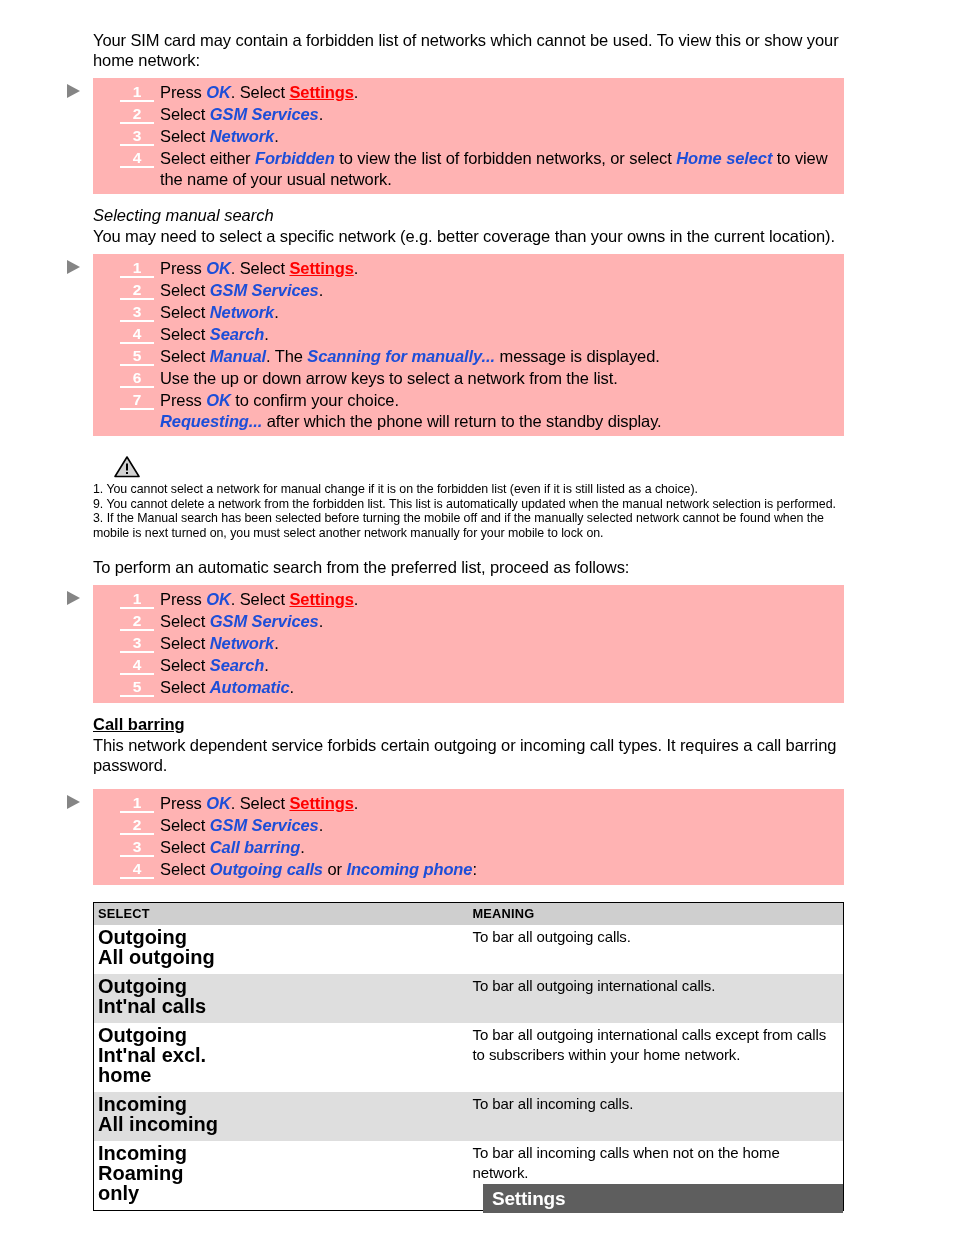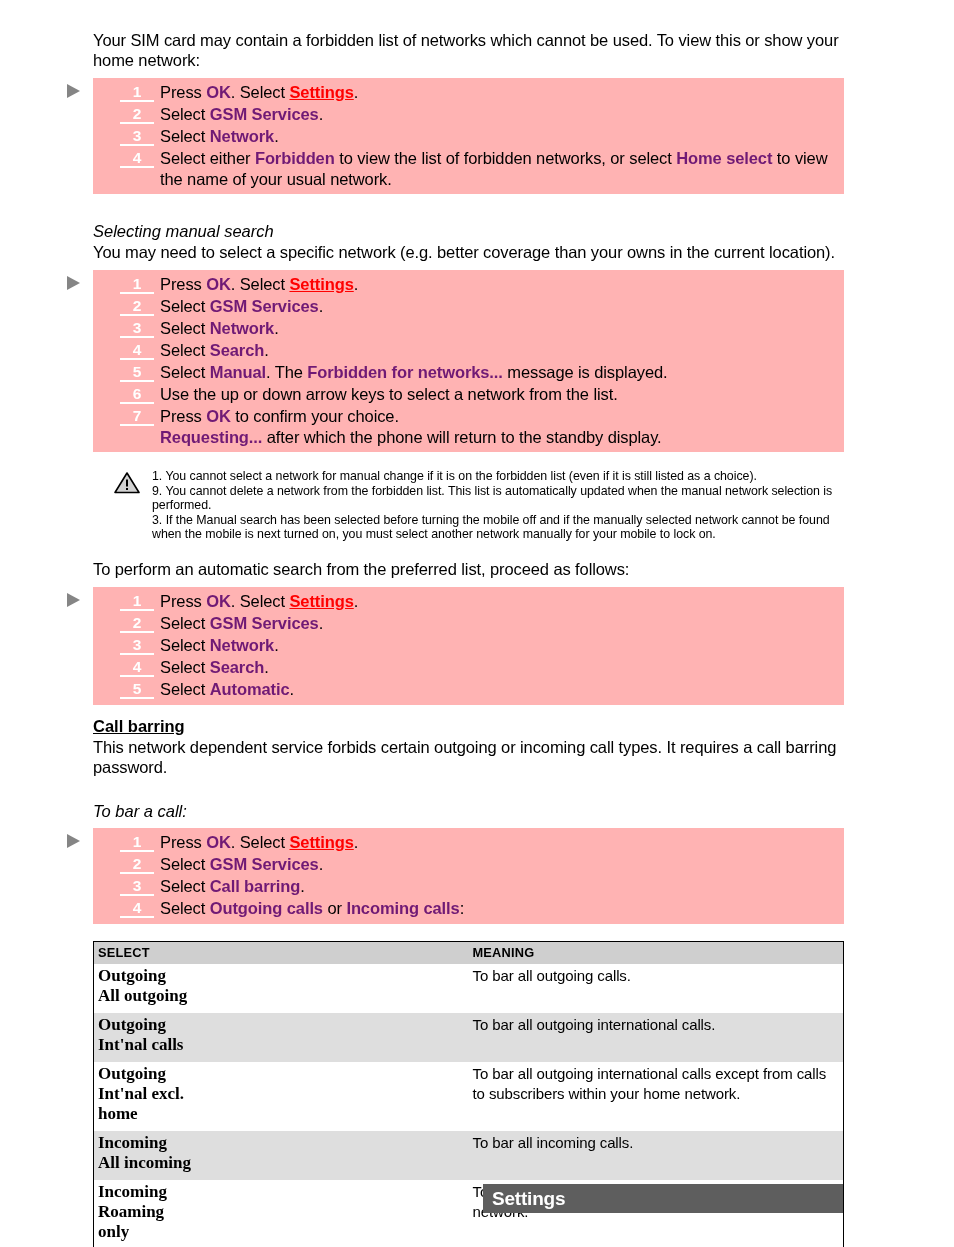"OK" .step-txt .r { color: #701a75 -> #1d4ed8; font-style: none -> italic }
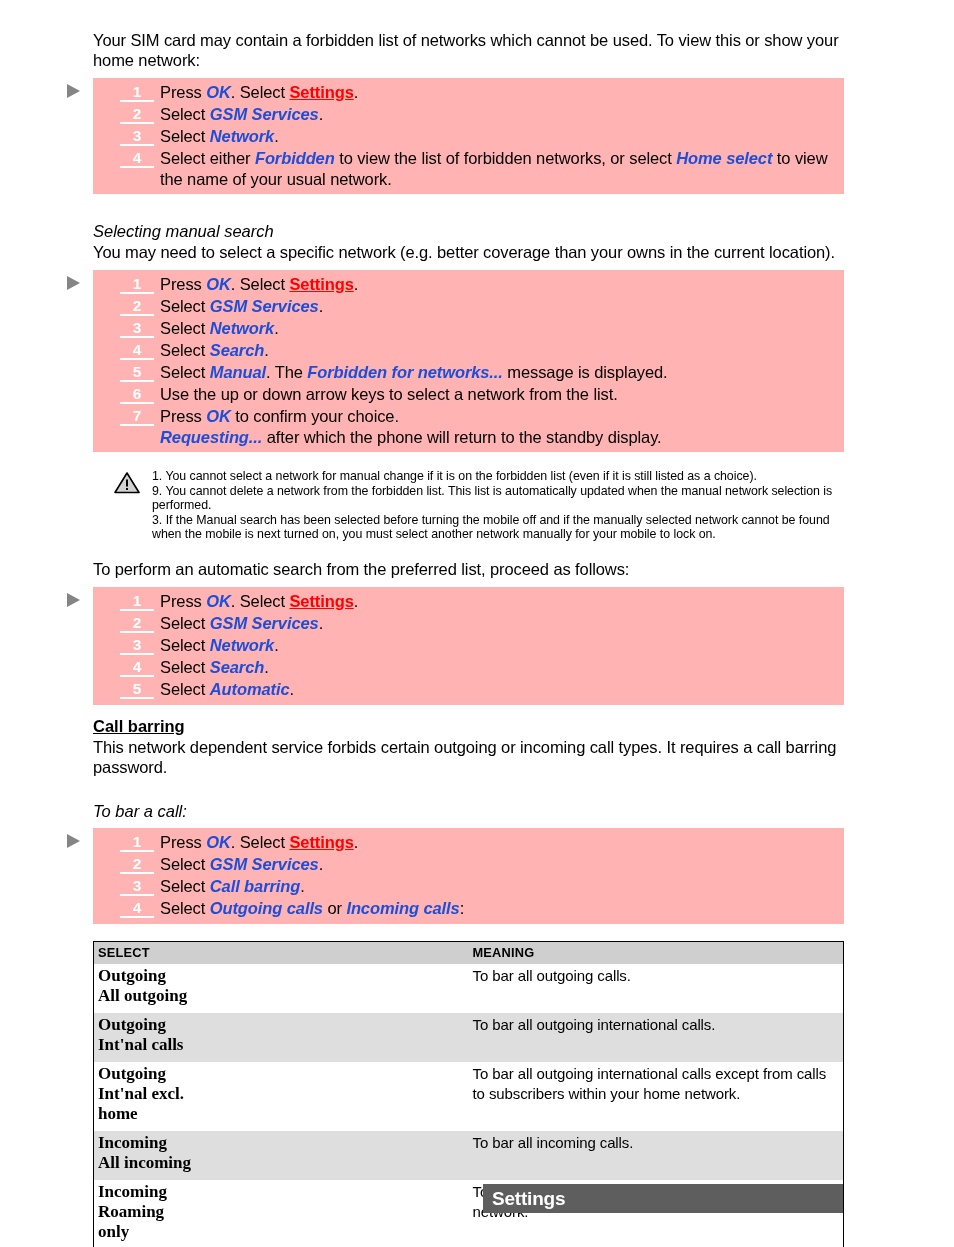"Selecting manual search" .sec-italic { margin: 16px 0 1px 0 -> 0 0 1px 0 }
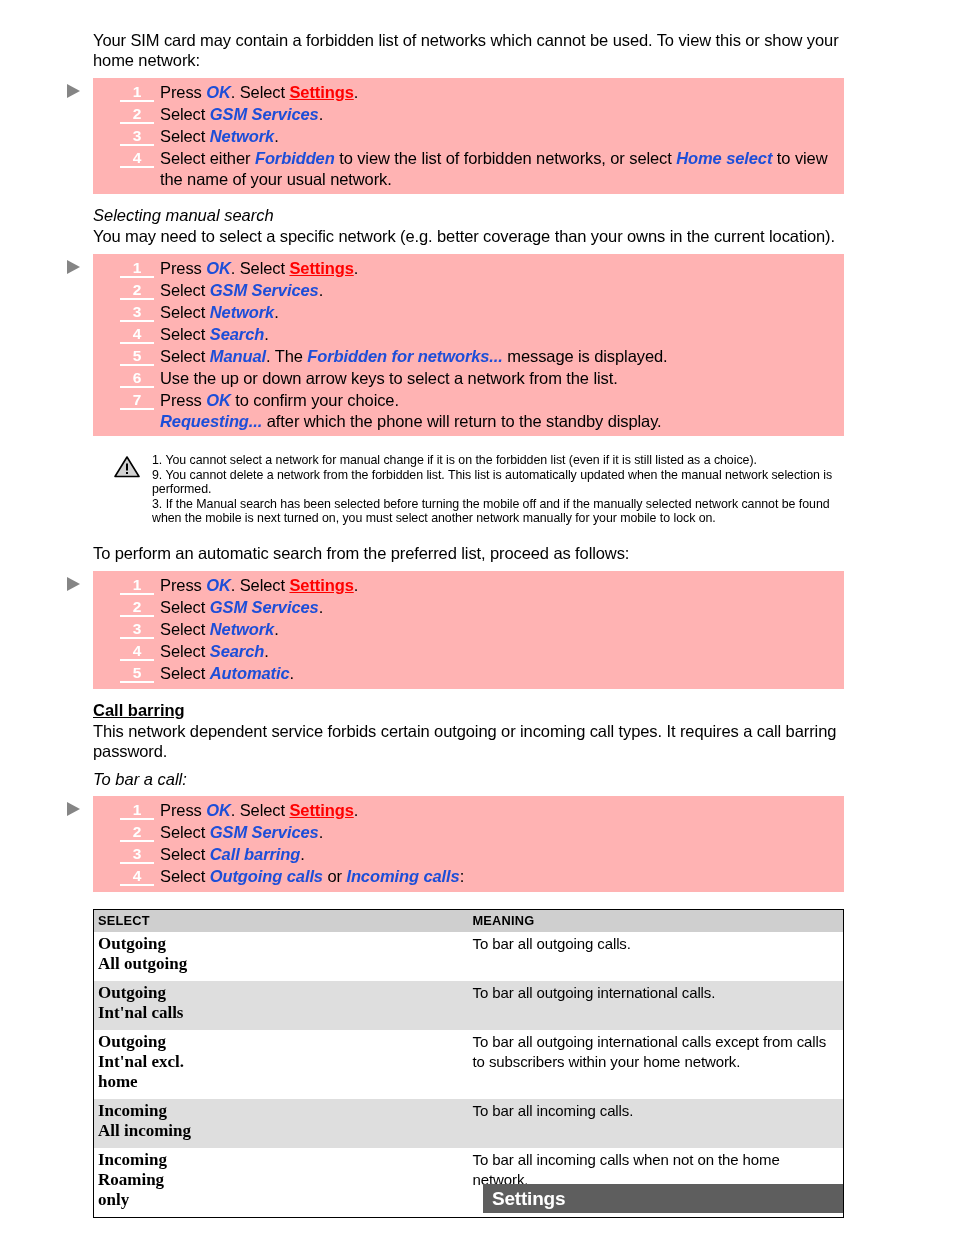"Forbidden for networks..." span.r { text: Forbidden for networks -> Scanning for manually }
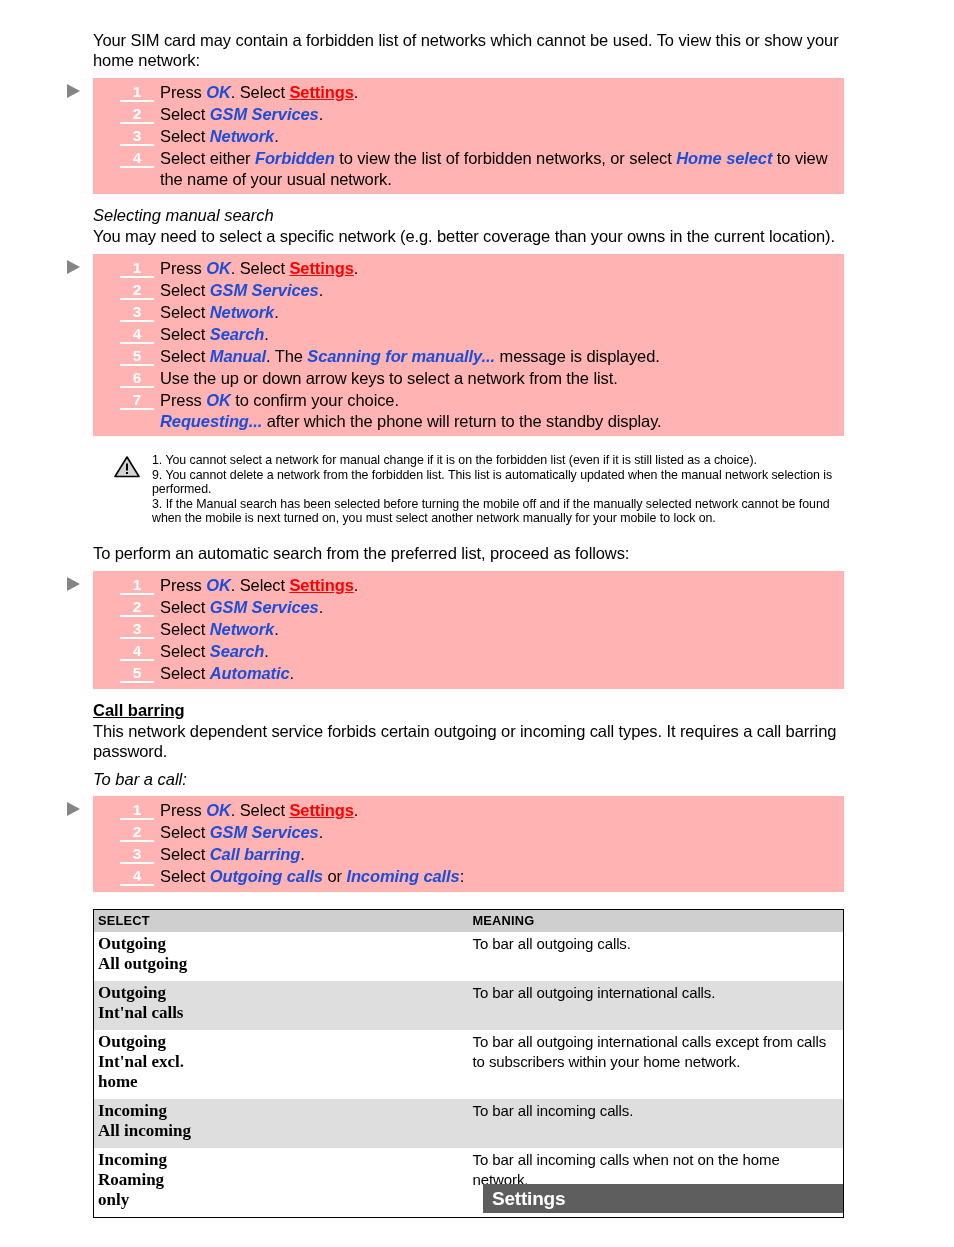"1. You cannot select a" .note-wrap { flex-direction: none -> column }
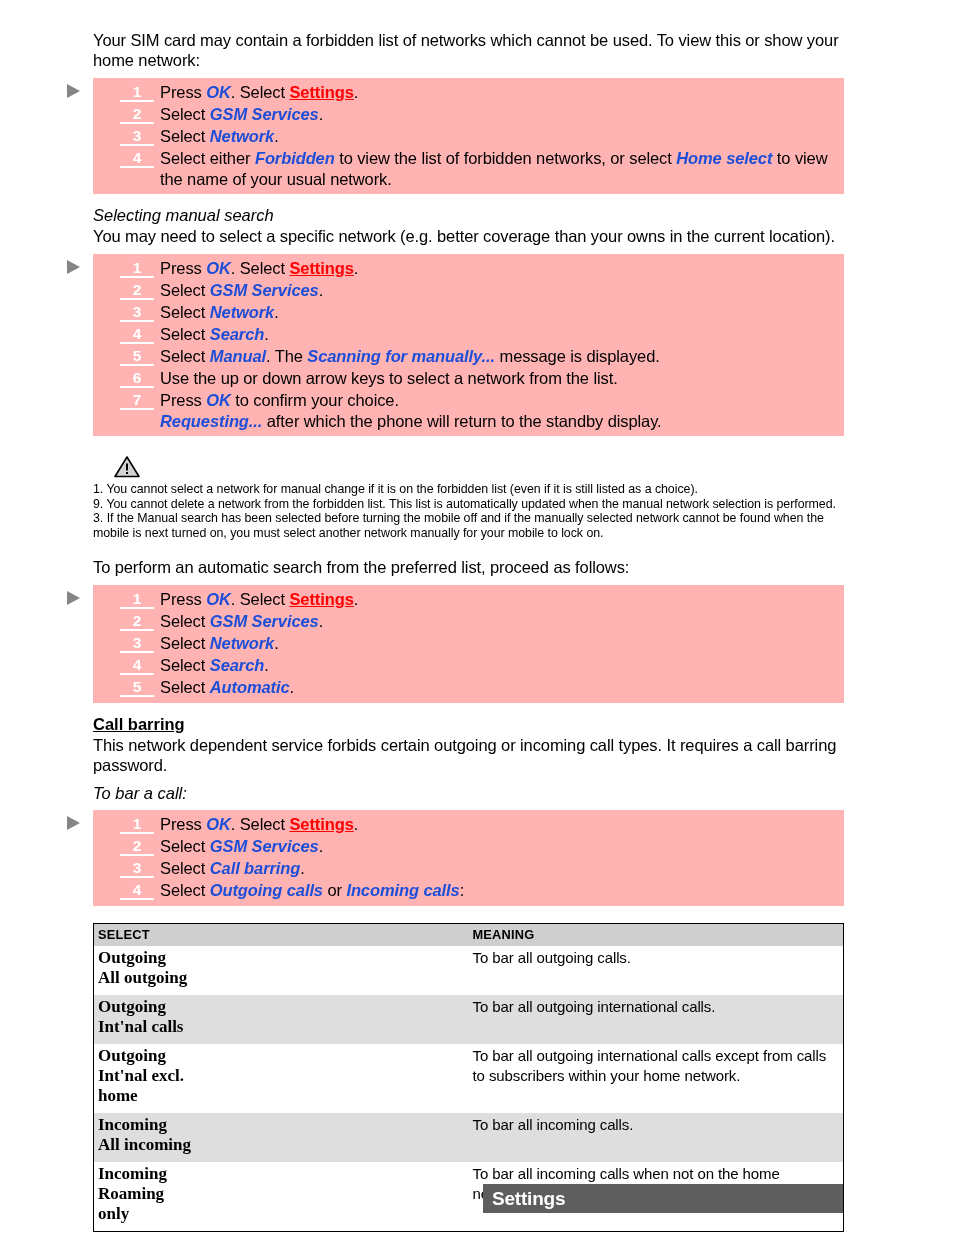"To bar a call:" p.sec-italic { html: <p>To bar a call:</p> -> none }
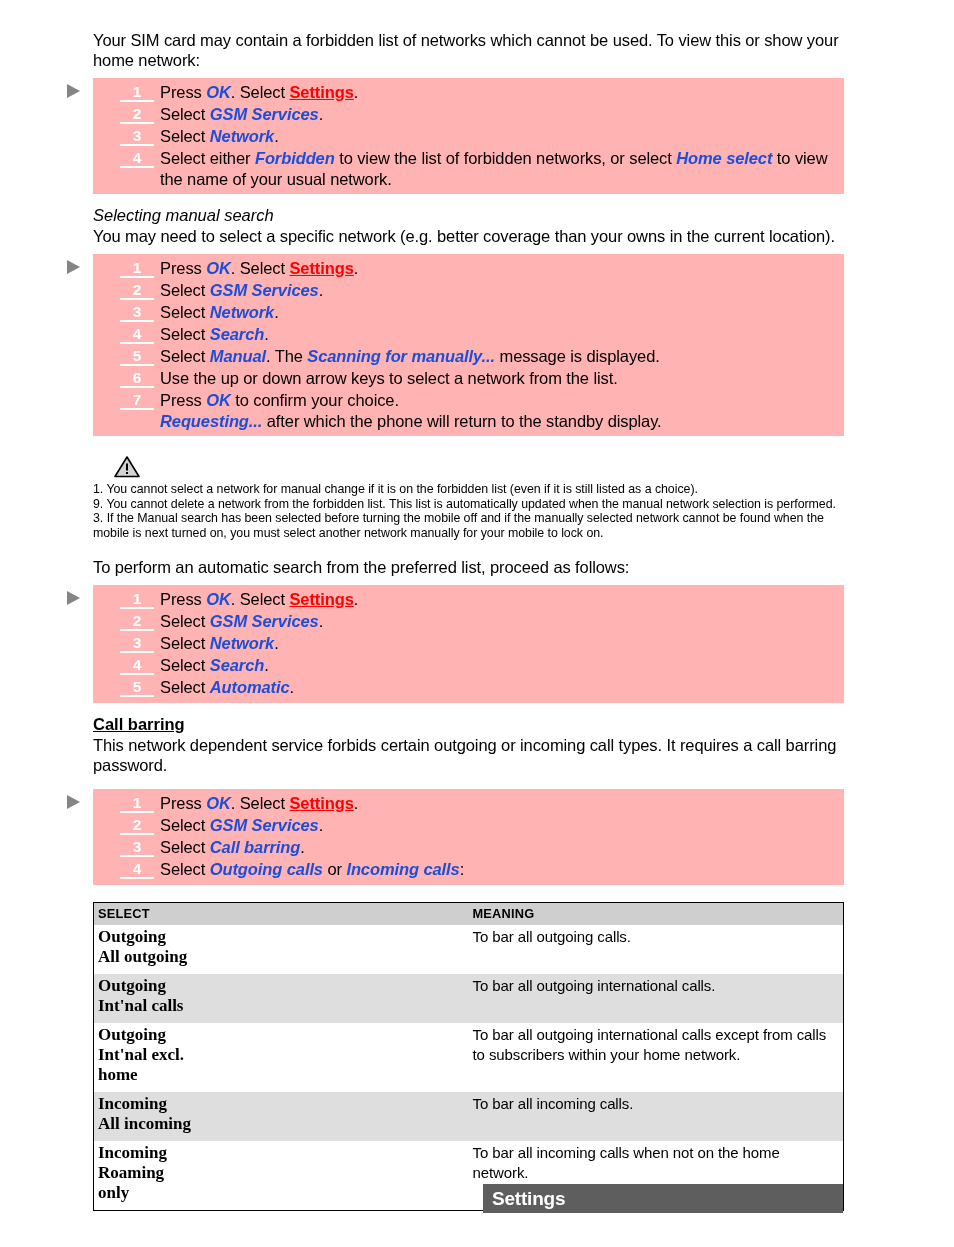"Incoming calls" span.r { text: calls -> phone }
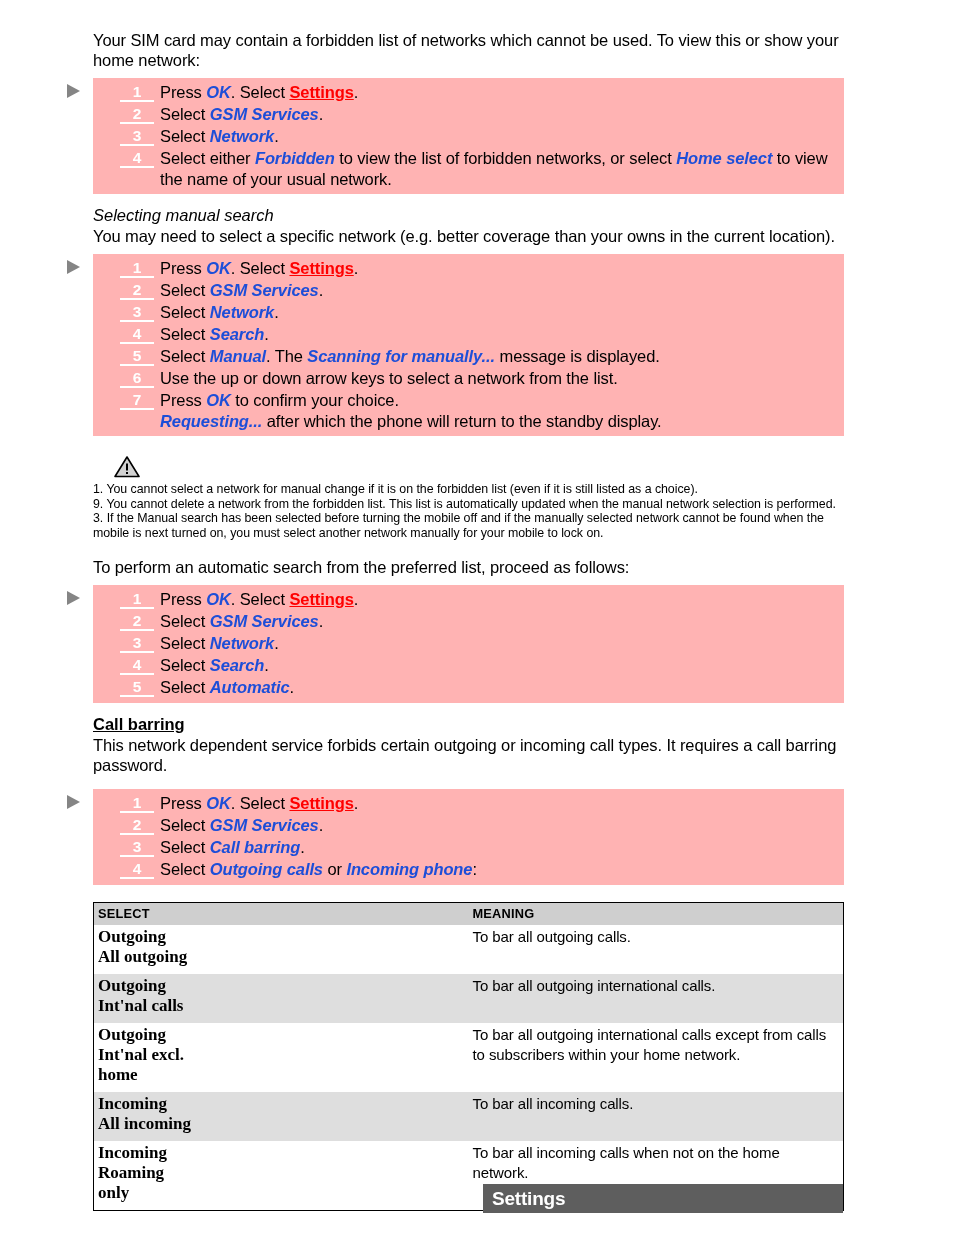"Outgoing" .tbl td.sel { font-family: Liberation Serif, serif -> none; font-size: 17px -> 20px }
